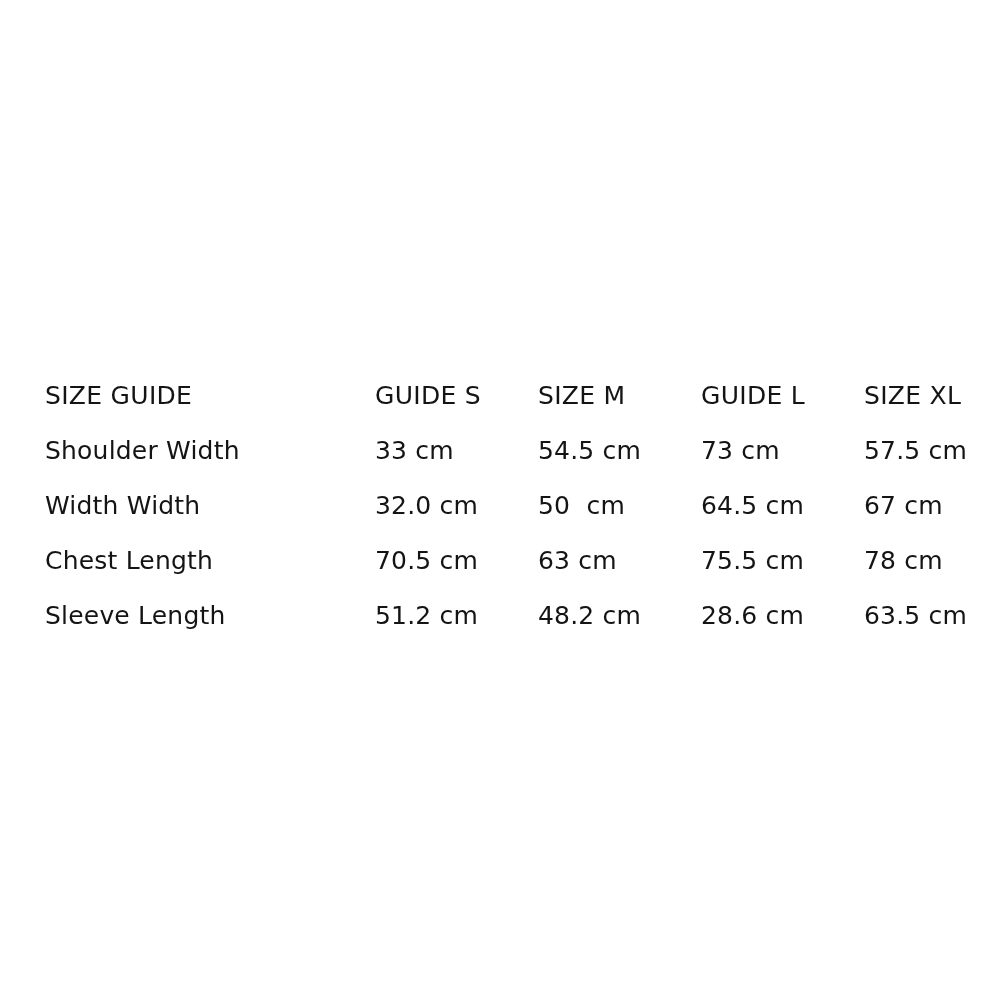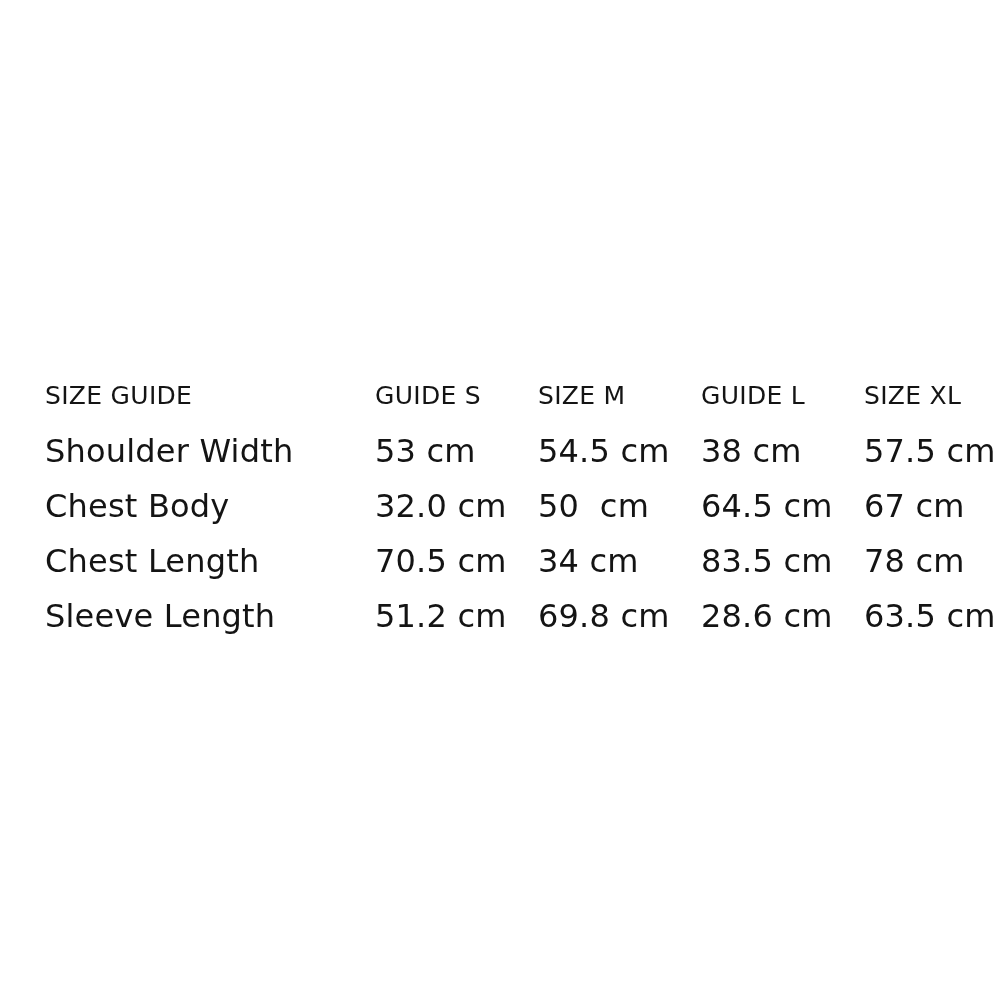"Shoulder Width" .size-table td { font-size: 32px -> 25px }
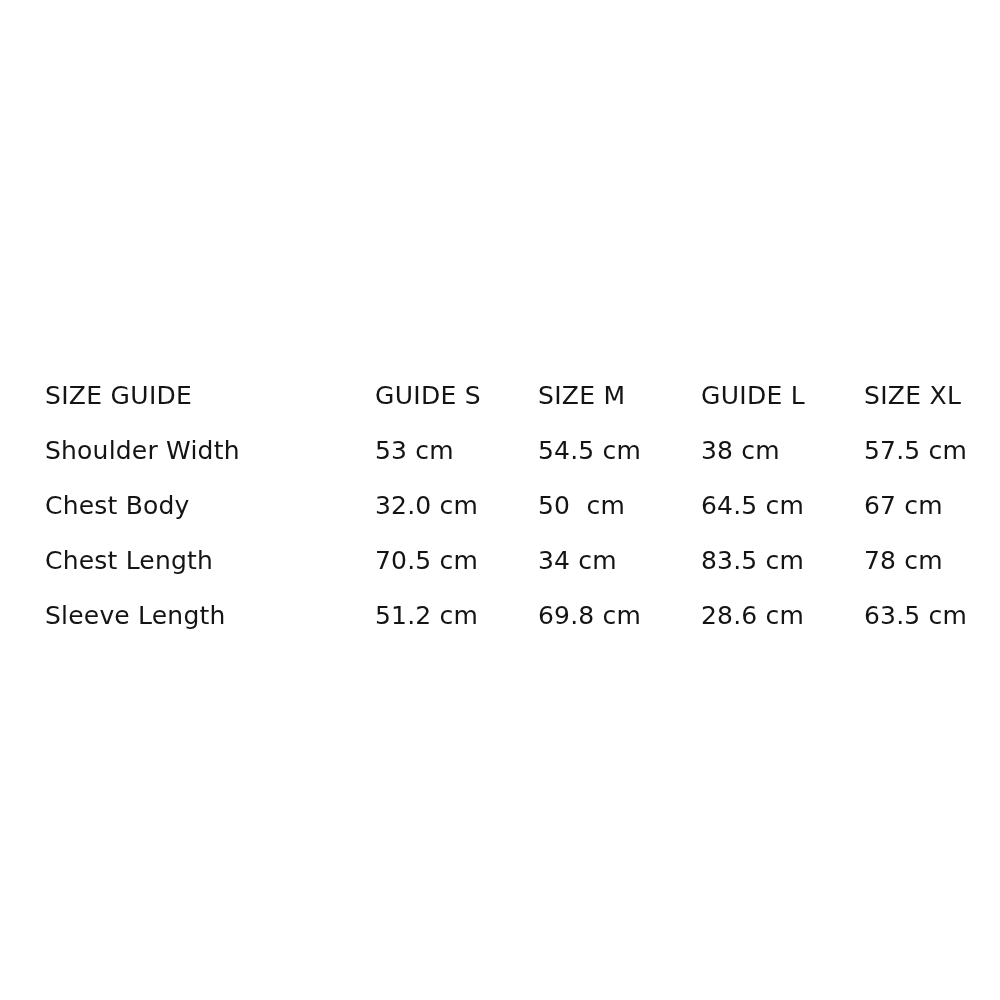"53 cm" td.col-value { text: 53 -> 33 }
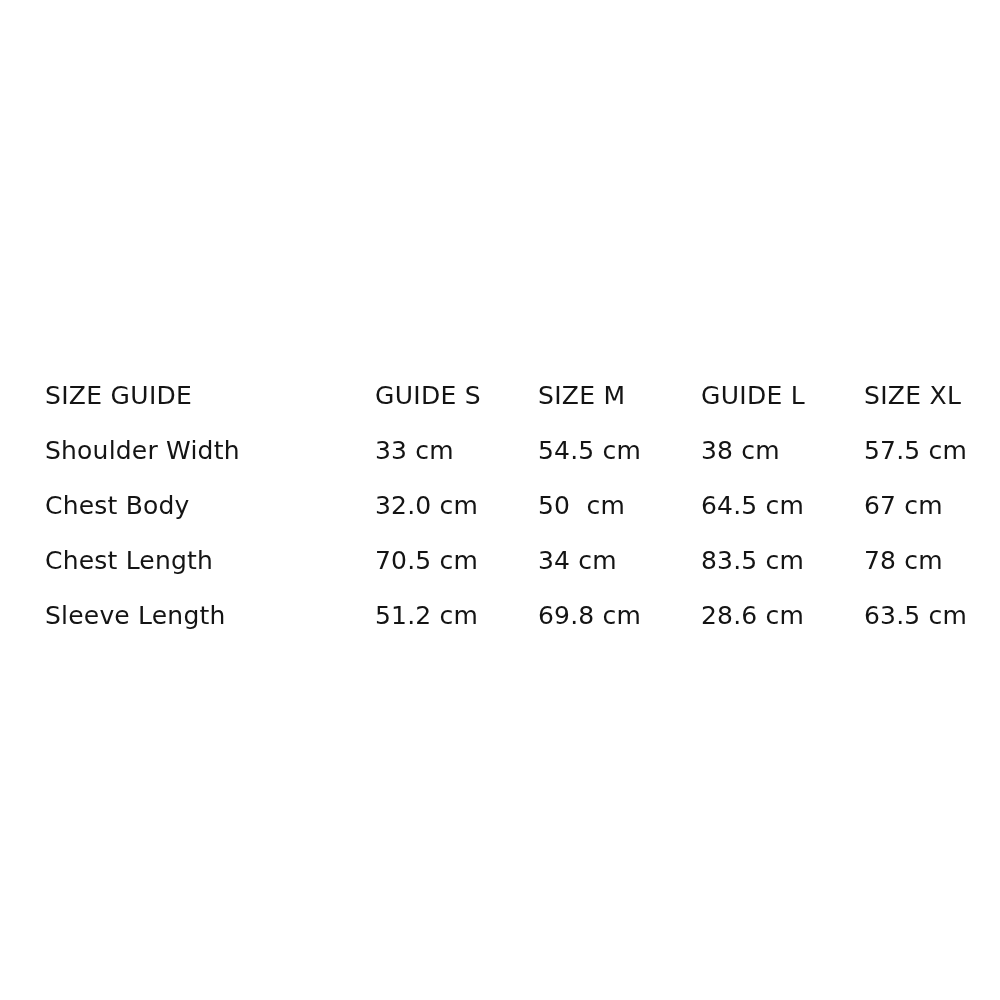"38 cm" td.col-value { text: 38 -> 73 }
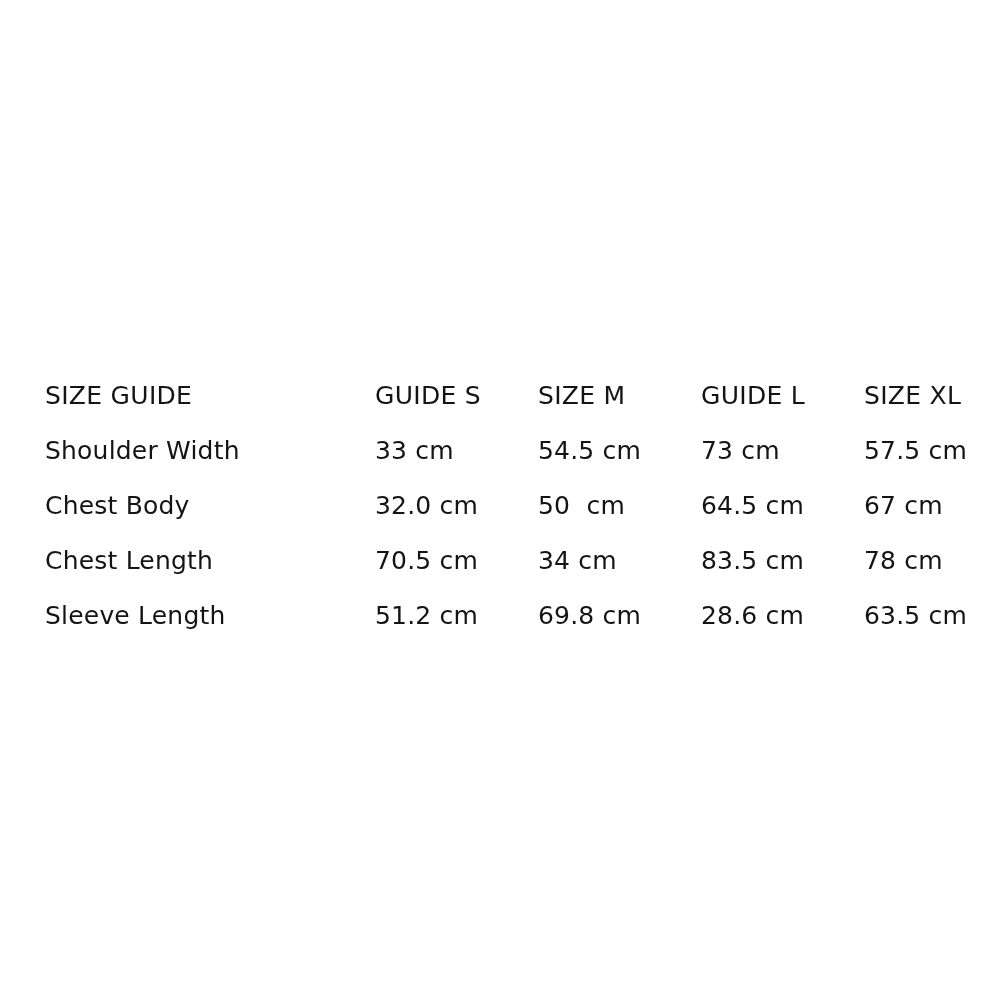"Chest Body" td.col-label { text: Chest Body -> Width Width }
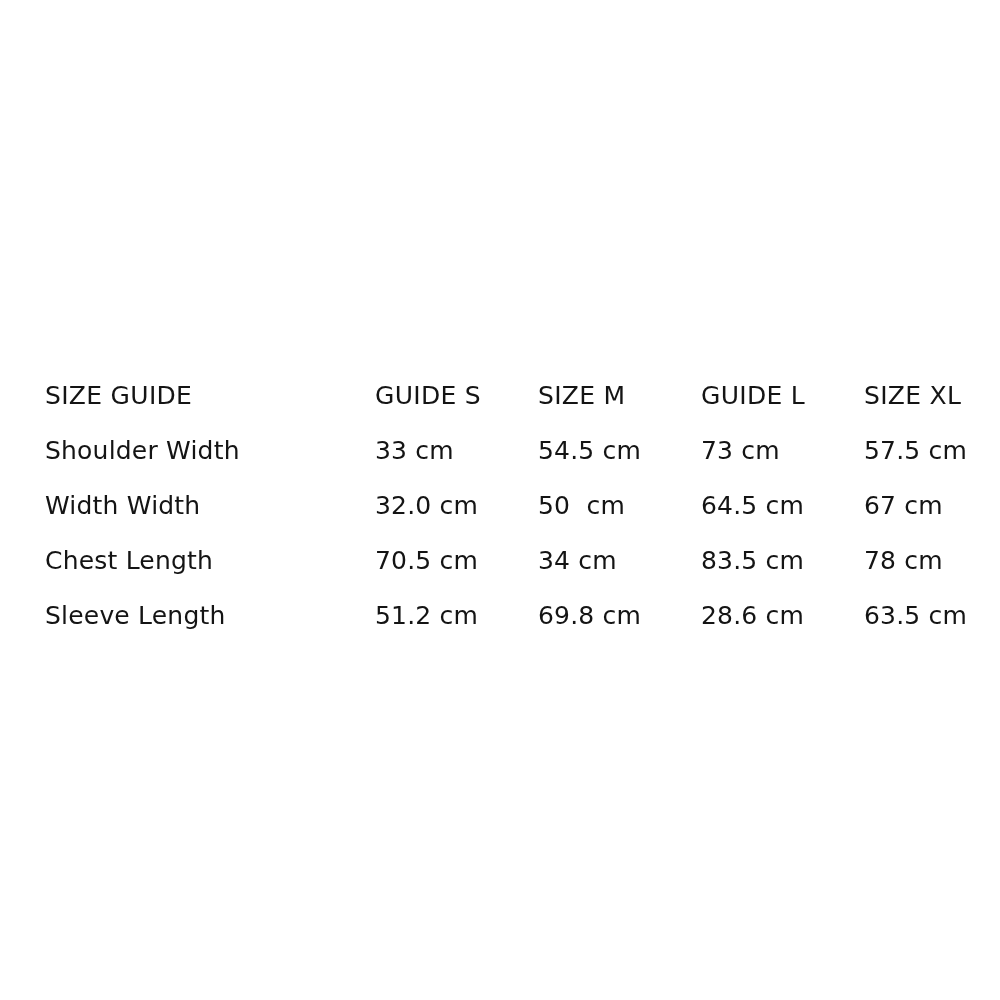"34 cm" td.col-value { text: 34 -> 63 }
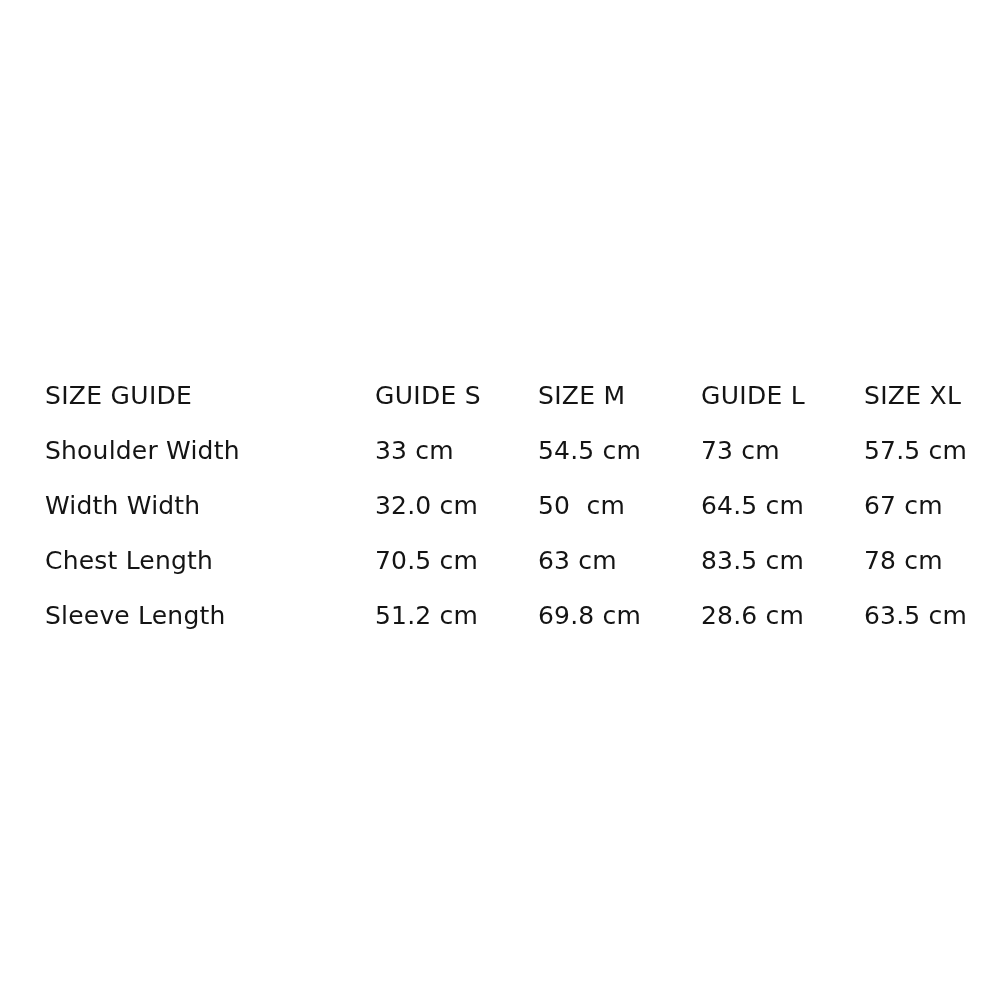"83.5 cm" td.col-value { text: 83.5 -> 75.5 }
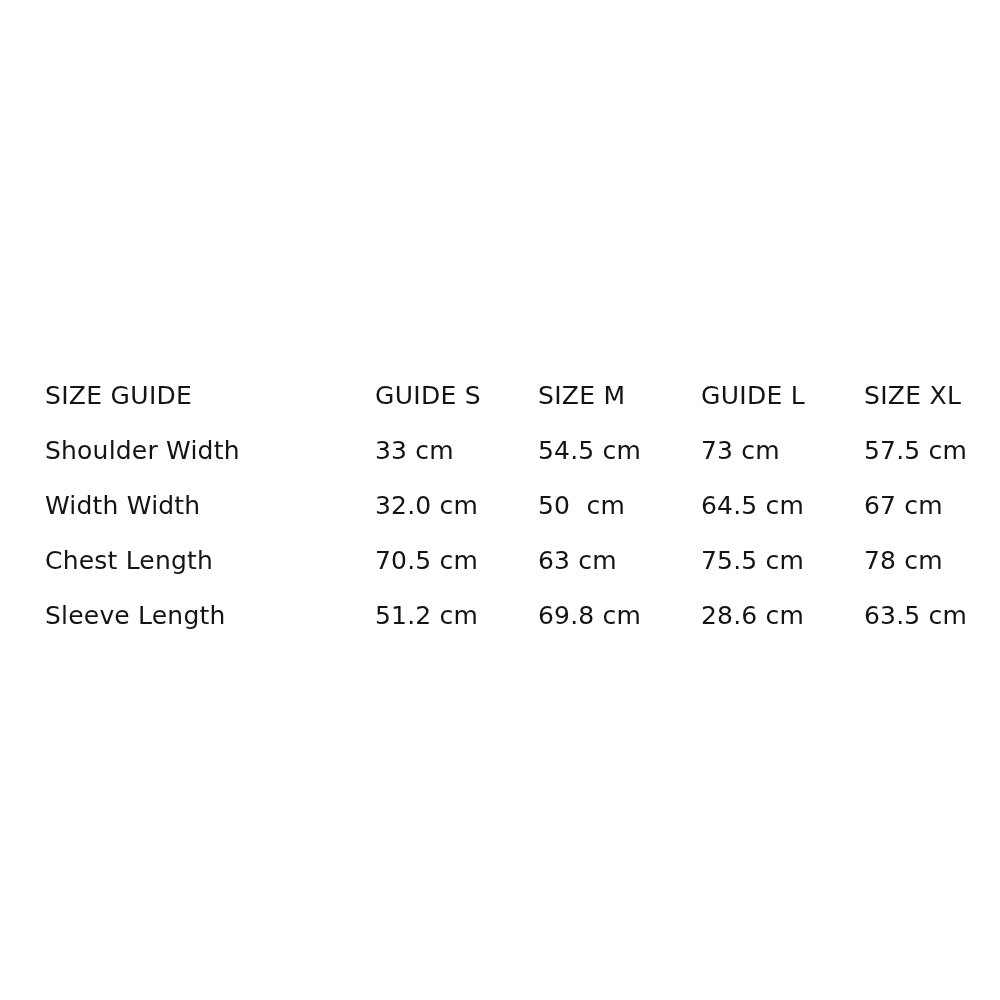"69.8 cm" td.col-value { text: 69.8 -> 48.2 }
